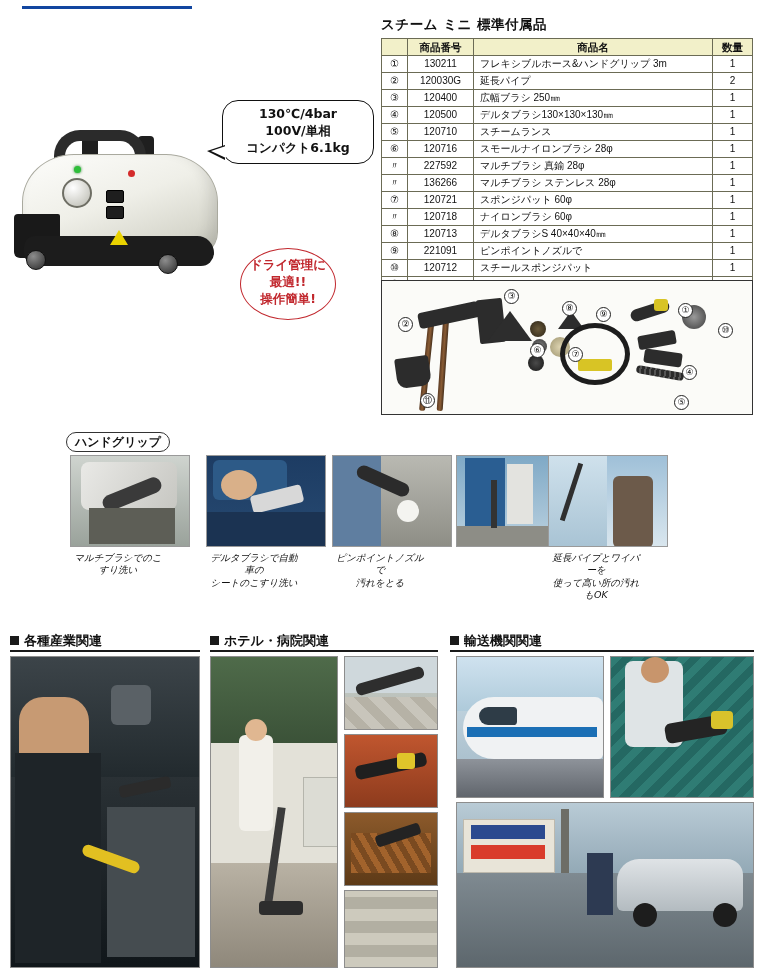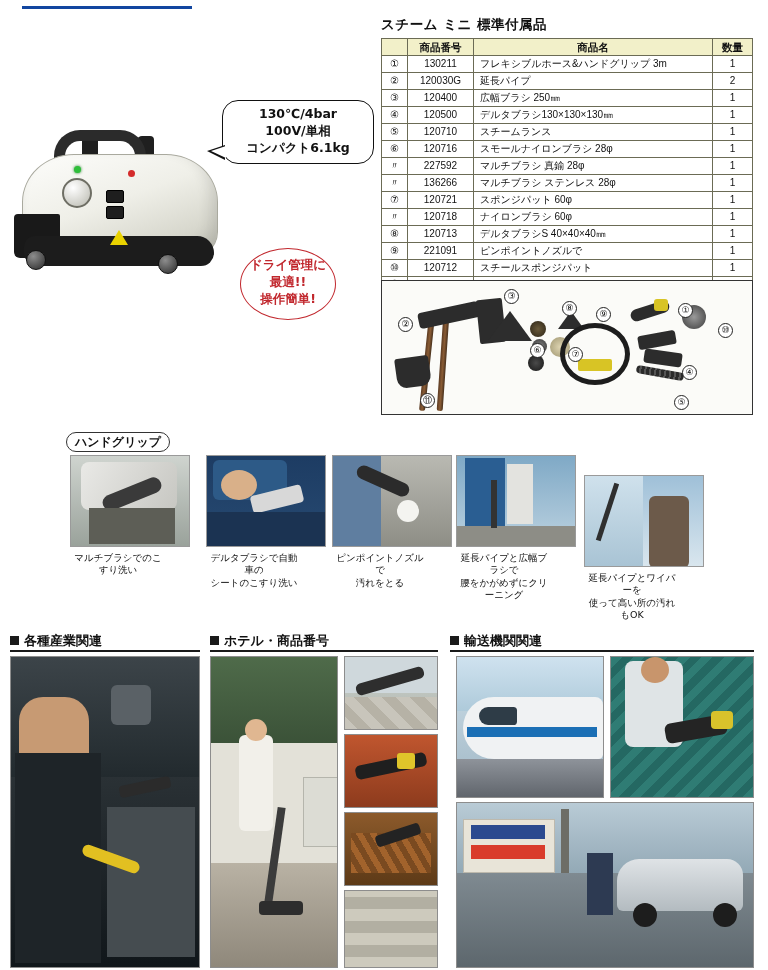"マルチブラシでのこすり洗い" .usage-cell { font-style: none -> italic }
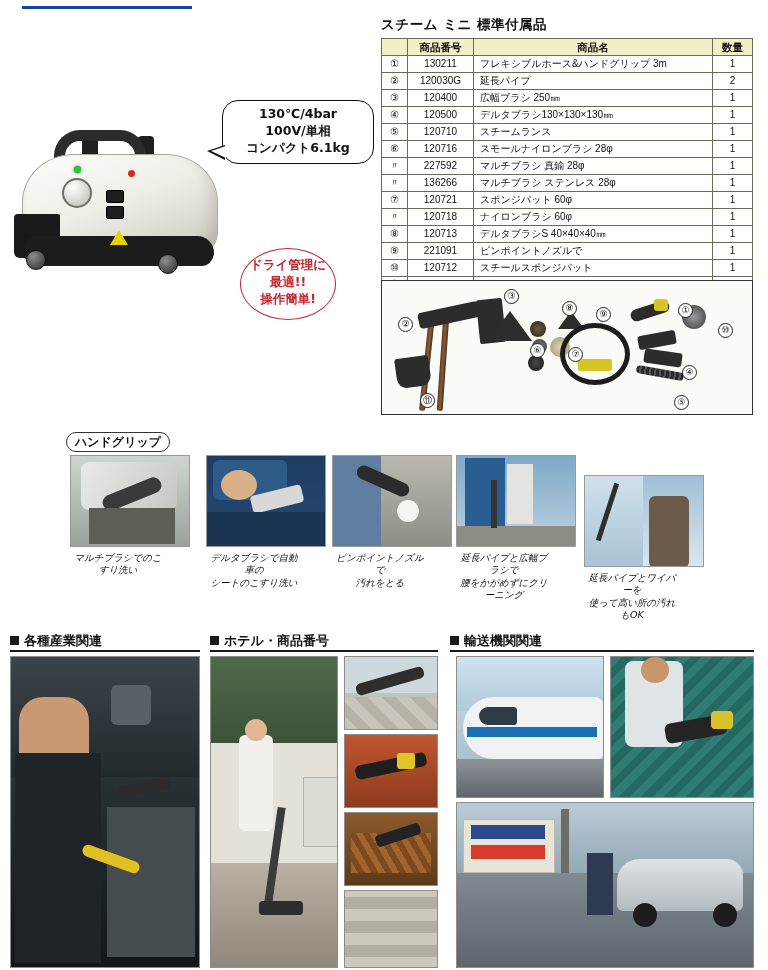"延長パイプと広幅ブラシで" div.usage-cap { html: <div>延長パイプと広幅ブラシで 腰をかがめずにクリーニング</div> -> none }
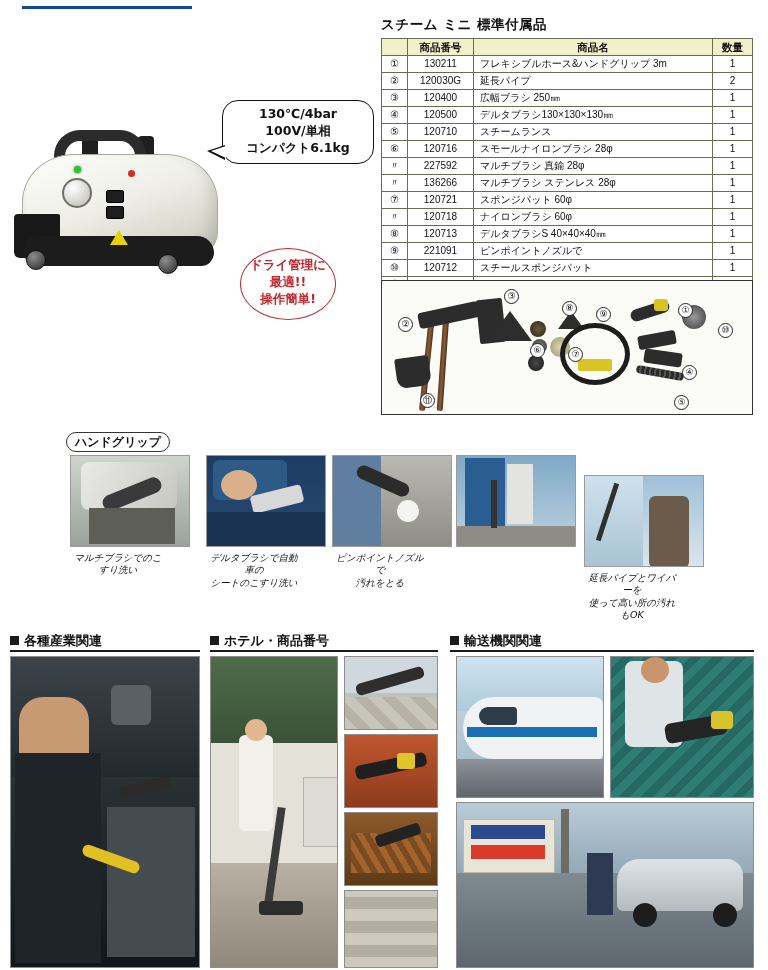"延長パイプとワイパーを" div.usage-cell { left: 584px -> 548px; margin-top: 20px -> none }
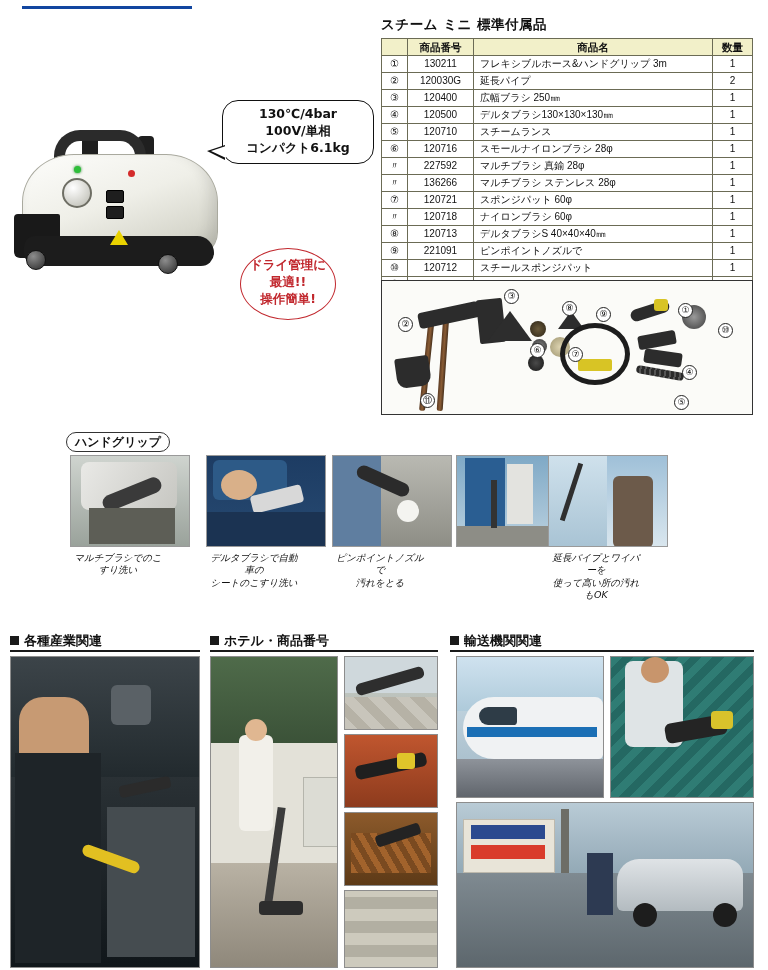"ホテル・商品番号" span { text: 商品番号 -> 病院関連 }
